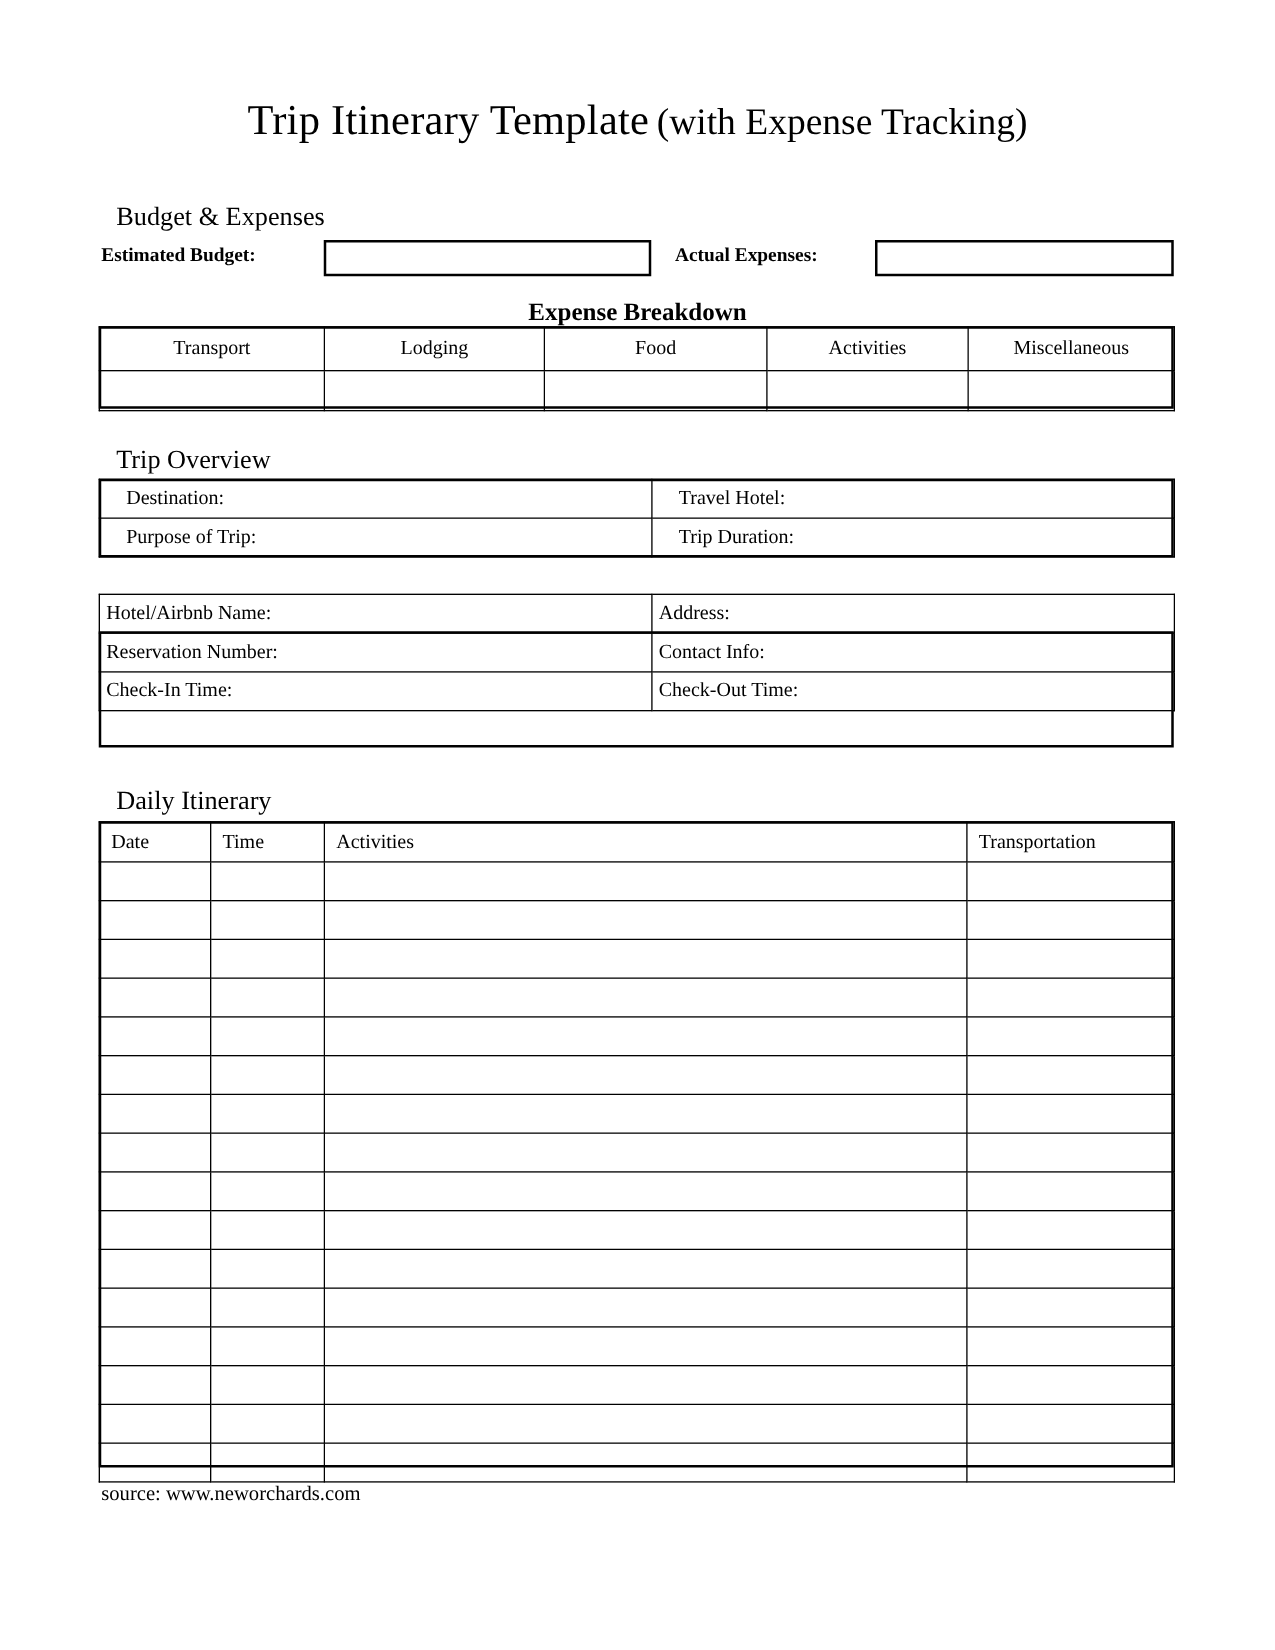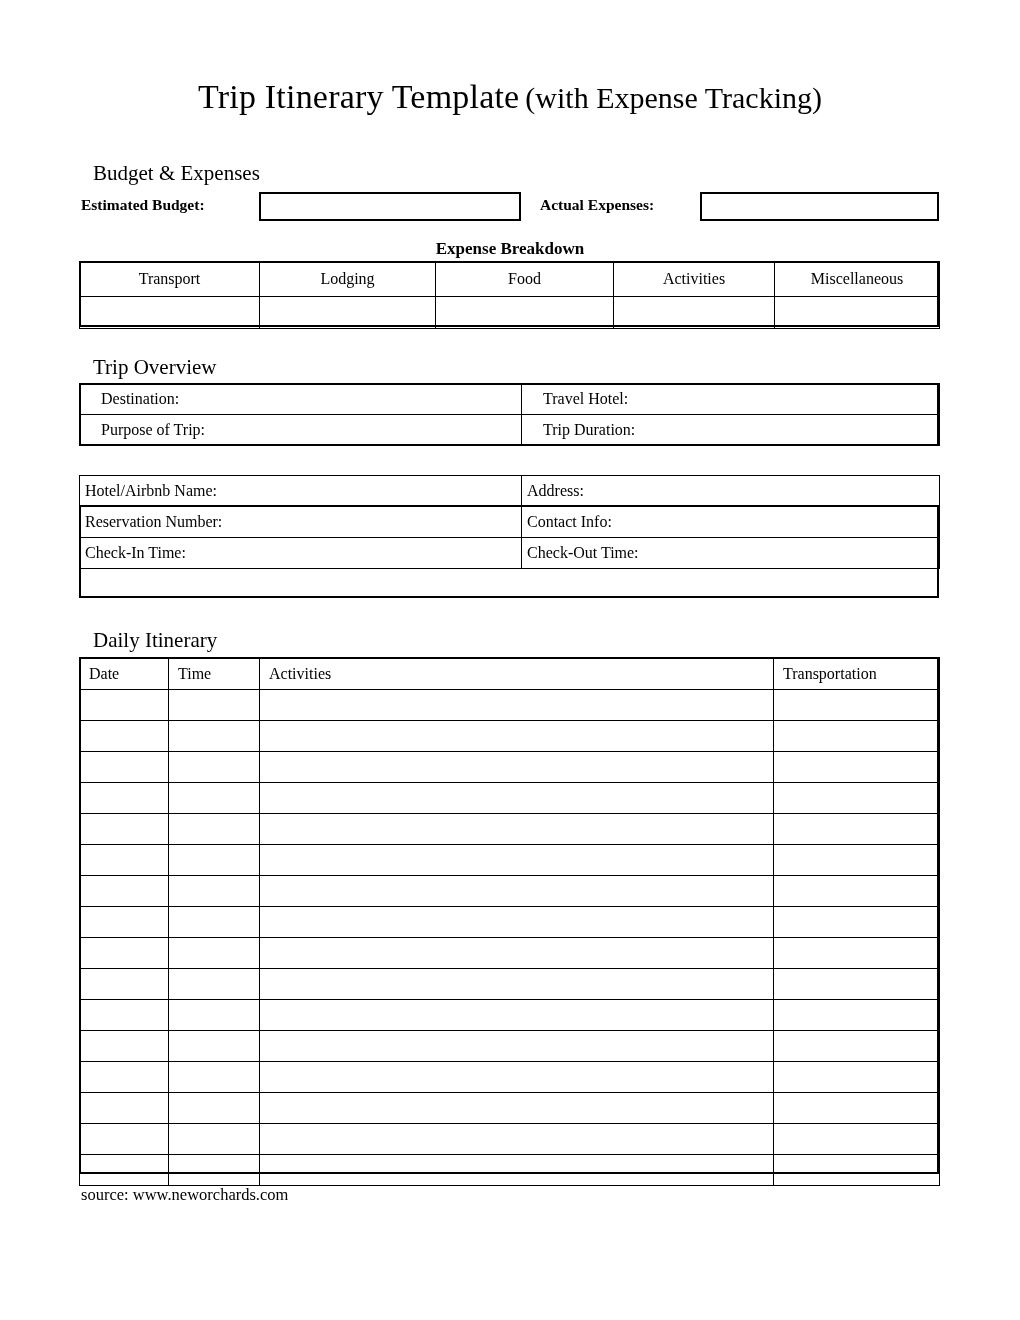"Expense Breakdown" .caption { font-size: 17px -> 20px }
